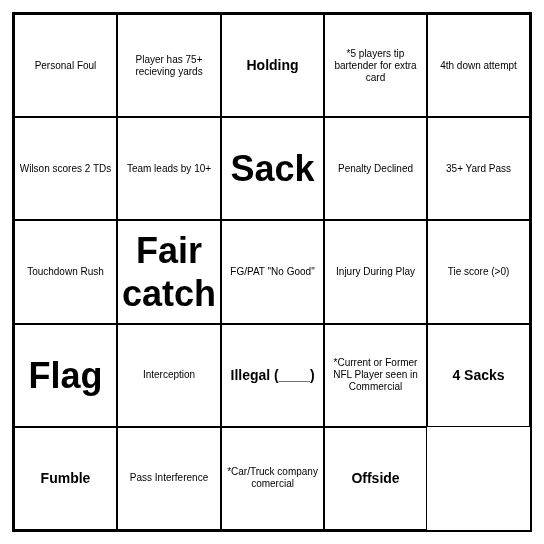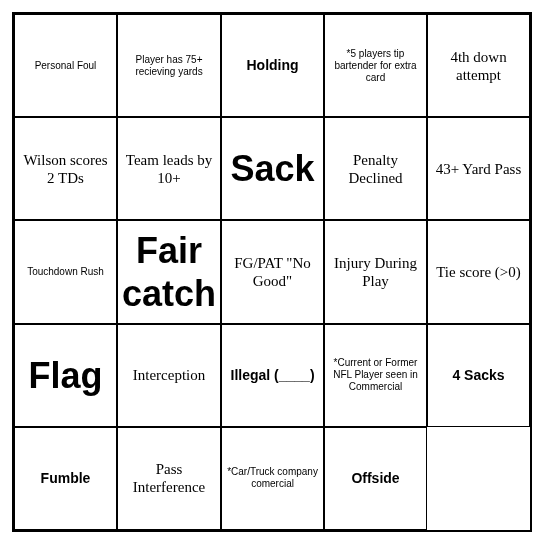"4th down attempt" .text-normal { font-family: Liberation Serif, serif -> none; font-size: 15px -> 10px }
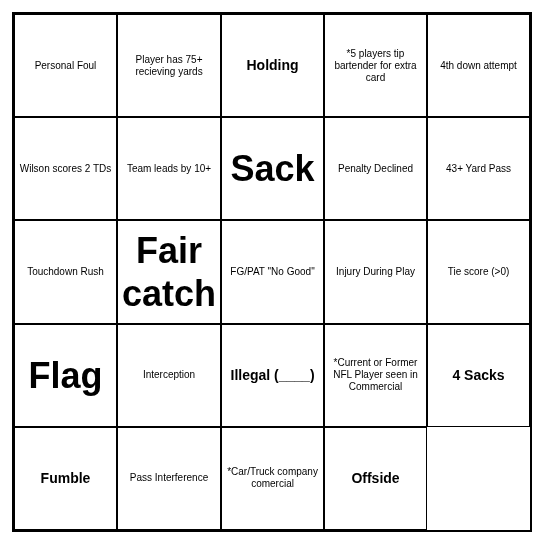"43+ Yard Pass" span.text-normal { text: 43+ -> 35+ }
